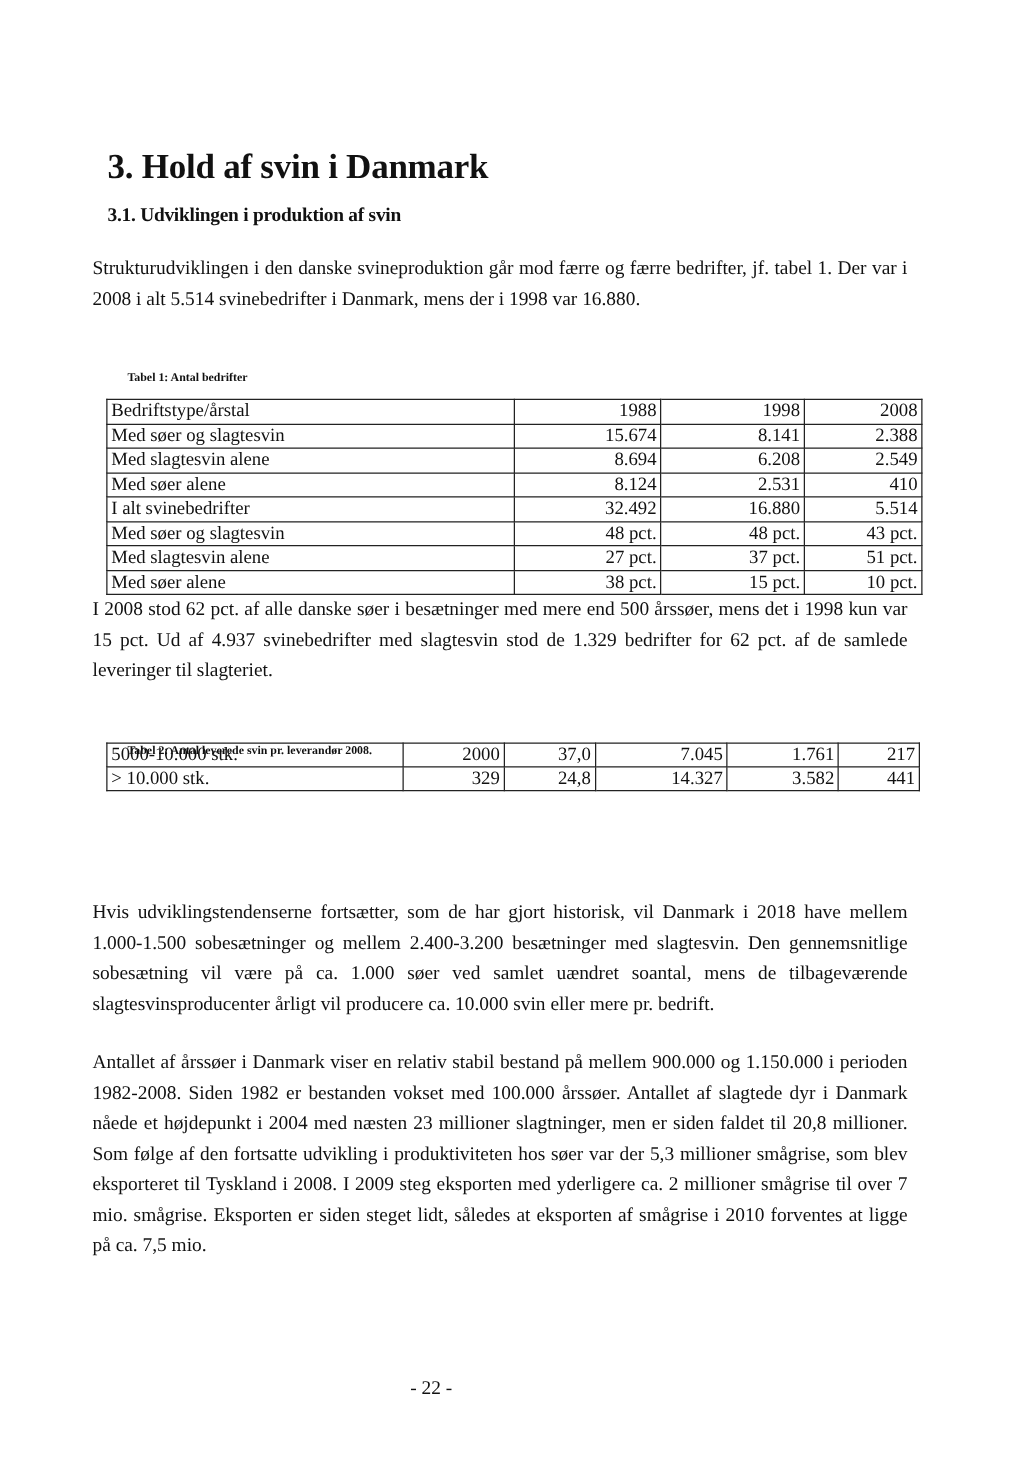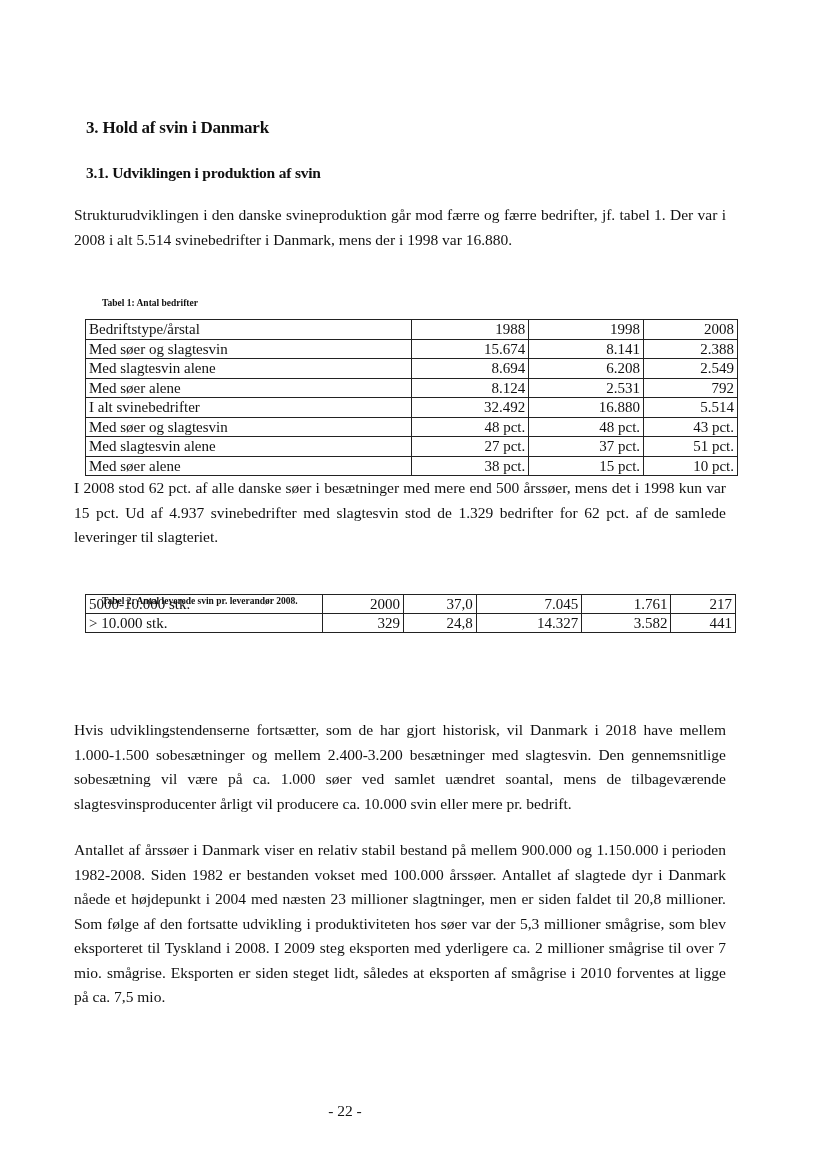"3. Hold af svin i" h1.title { font-size: 17px -> 28px }
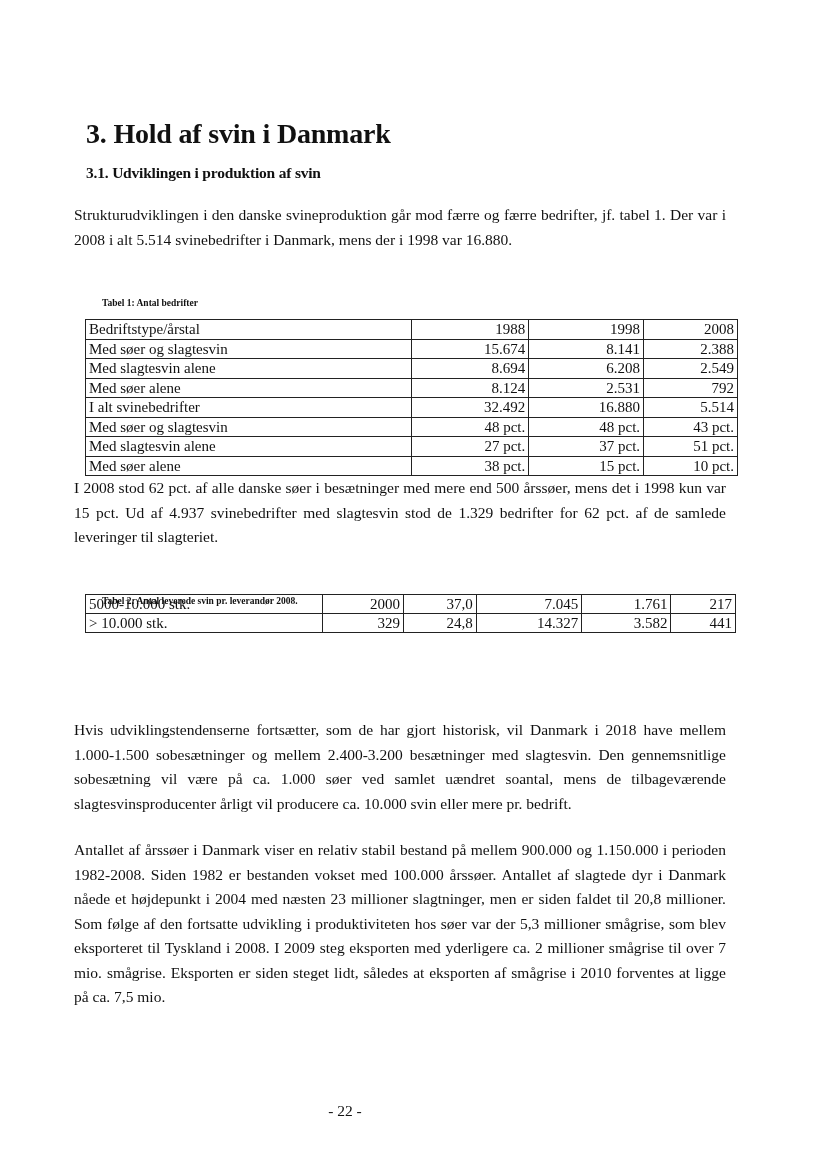"792" td.num { text: 792 -> 410 }
